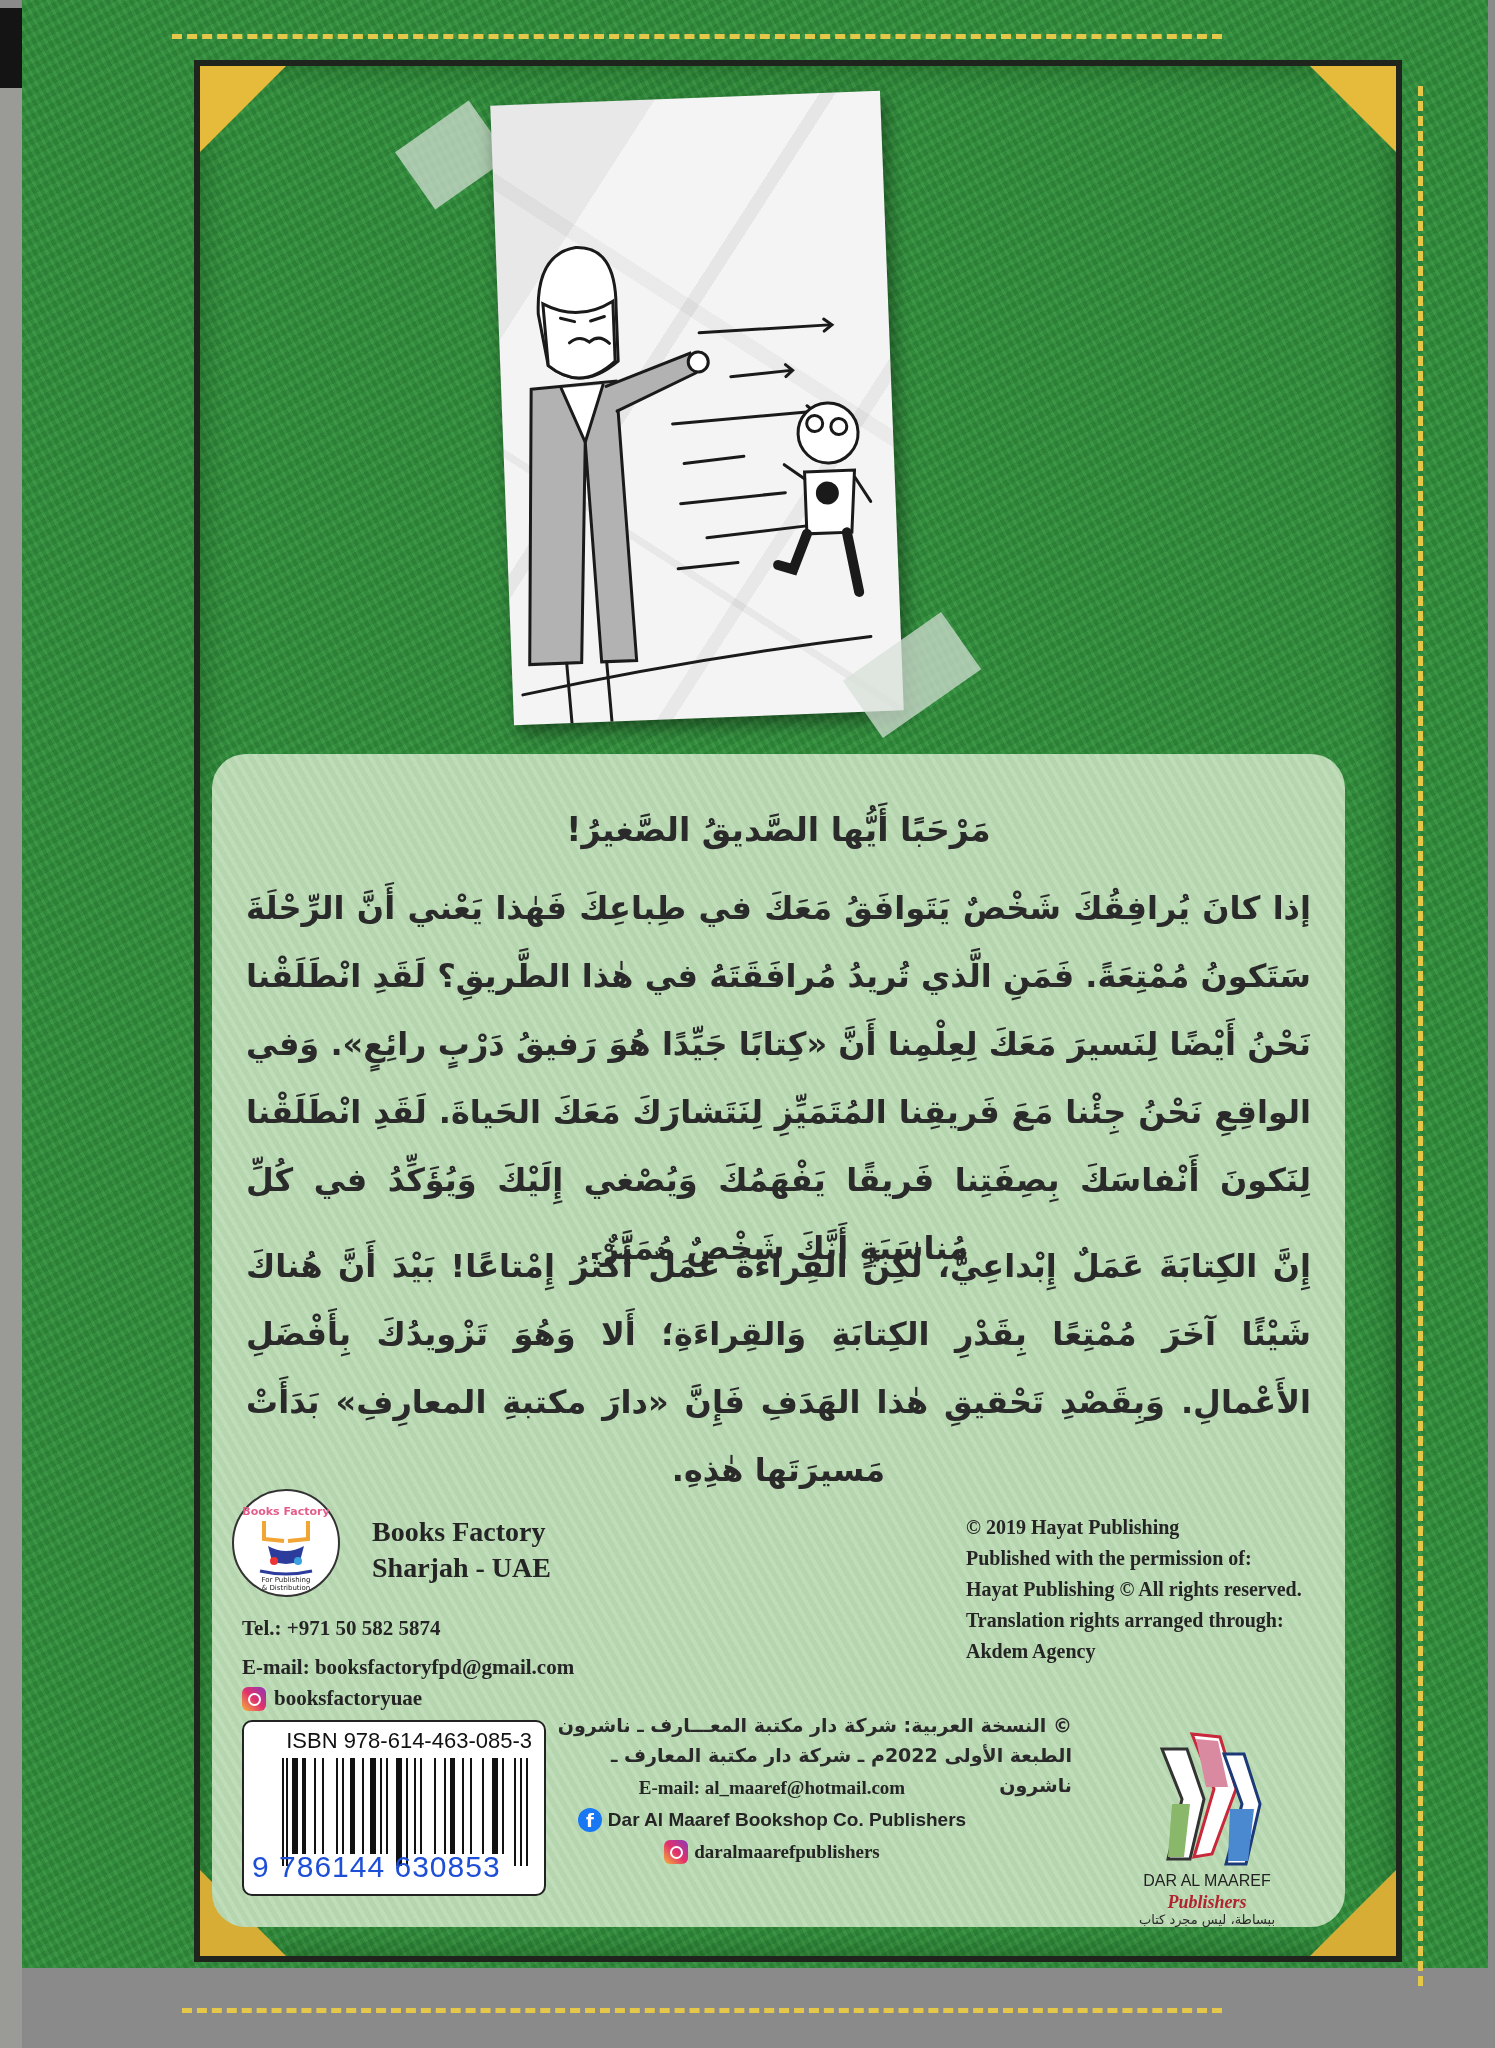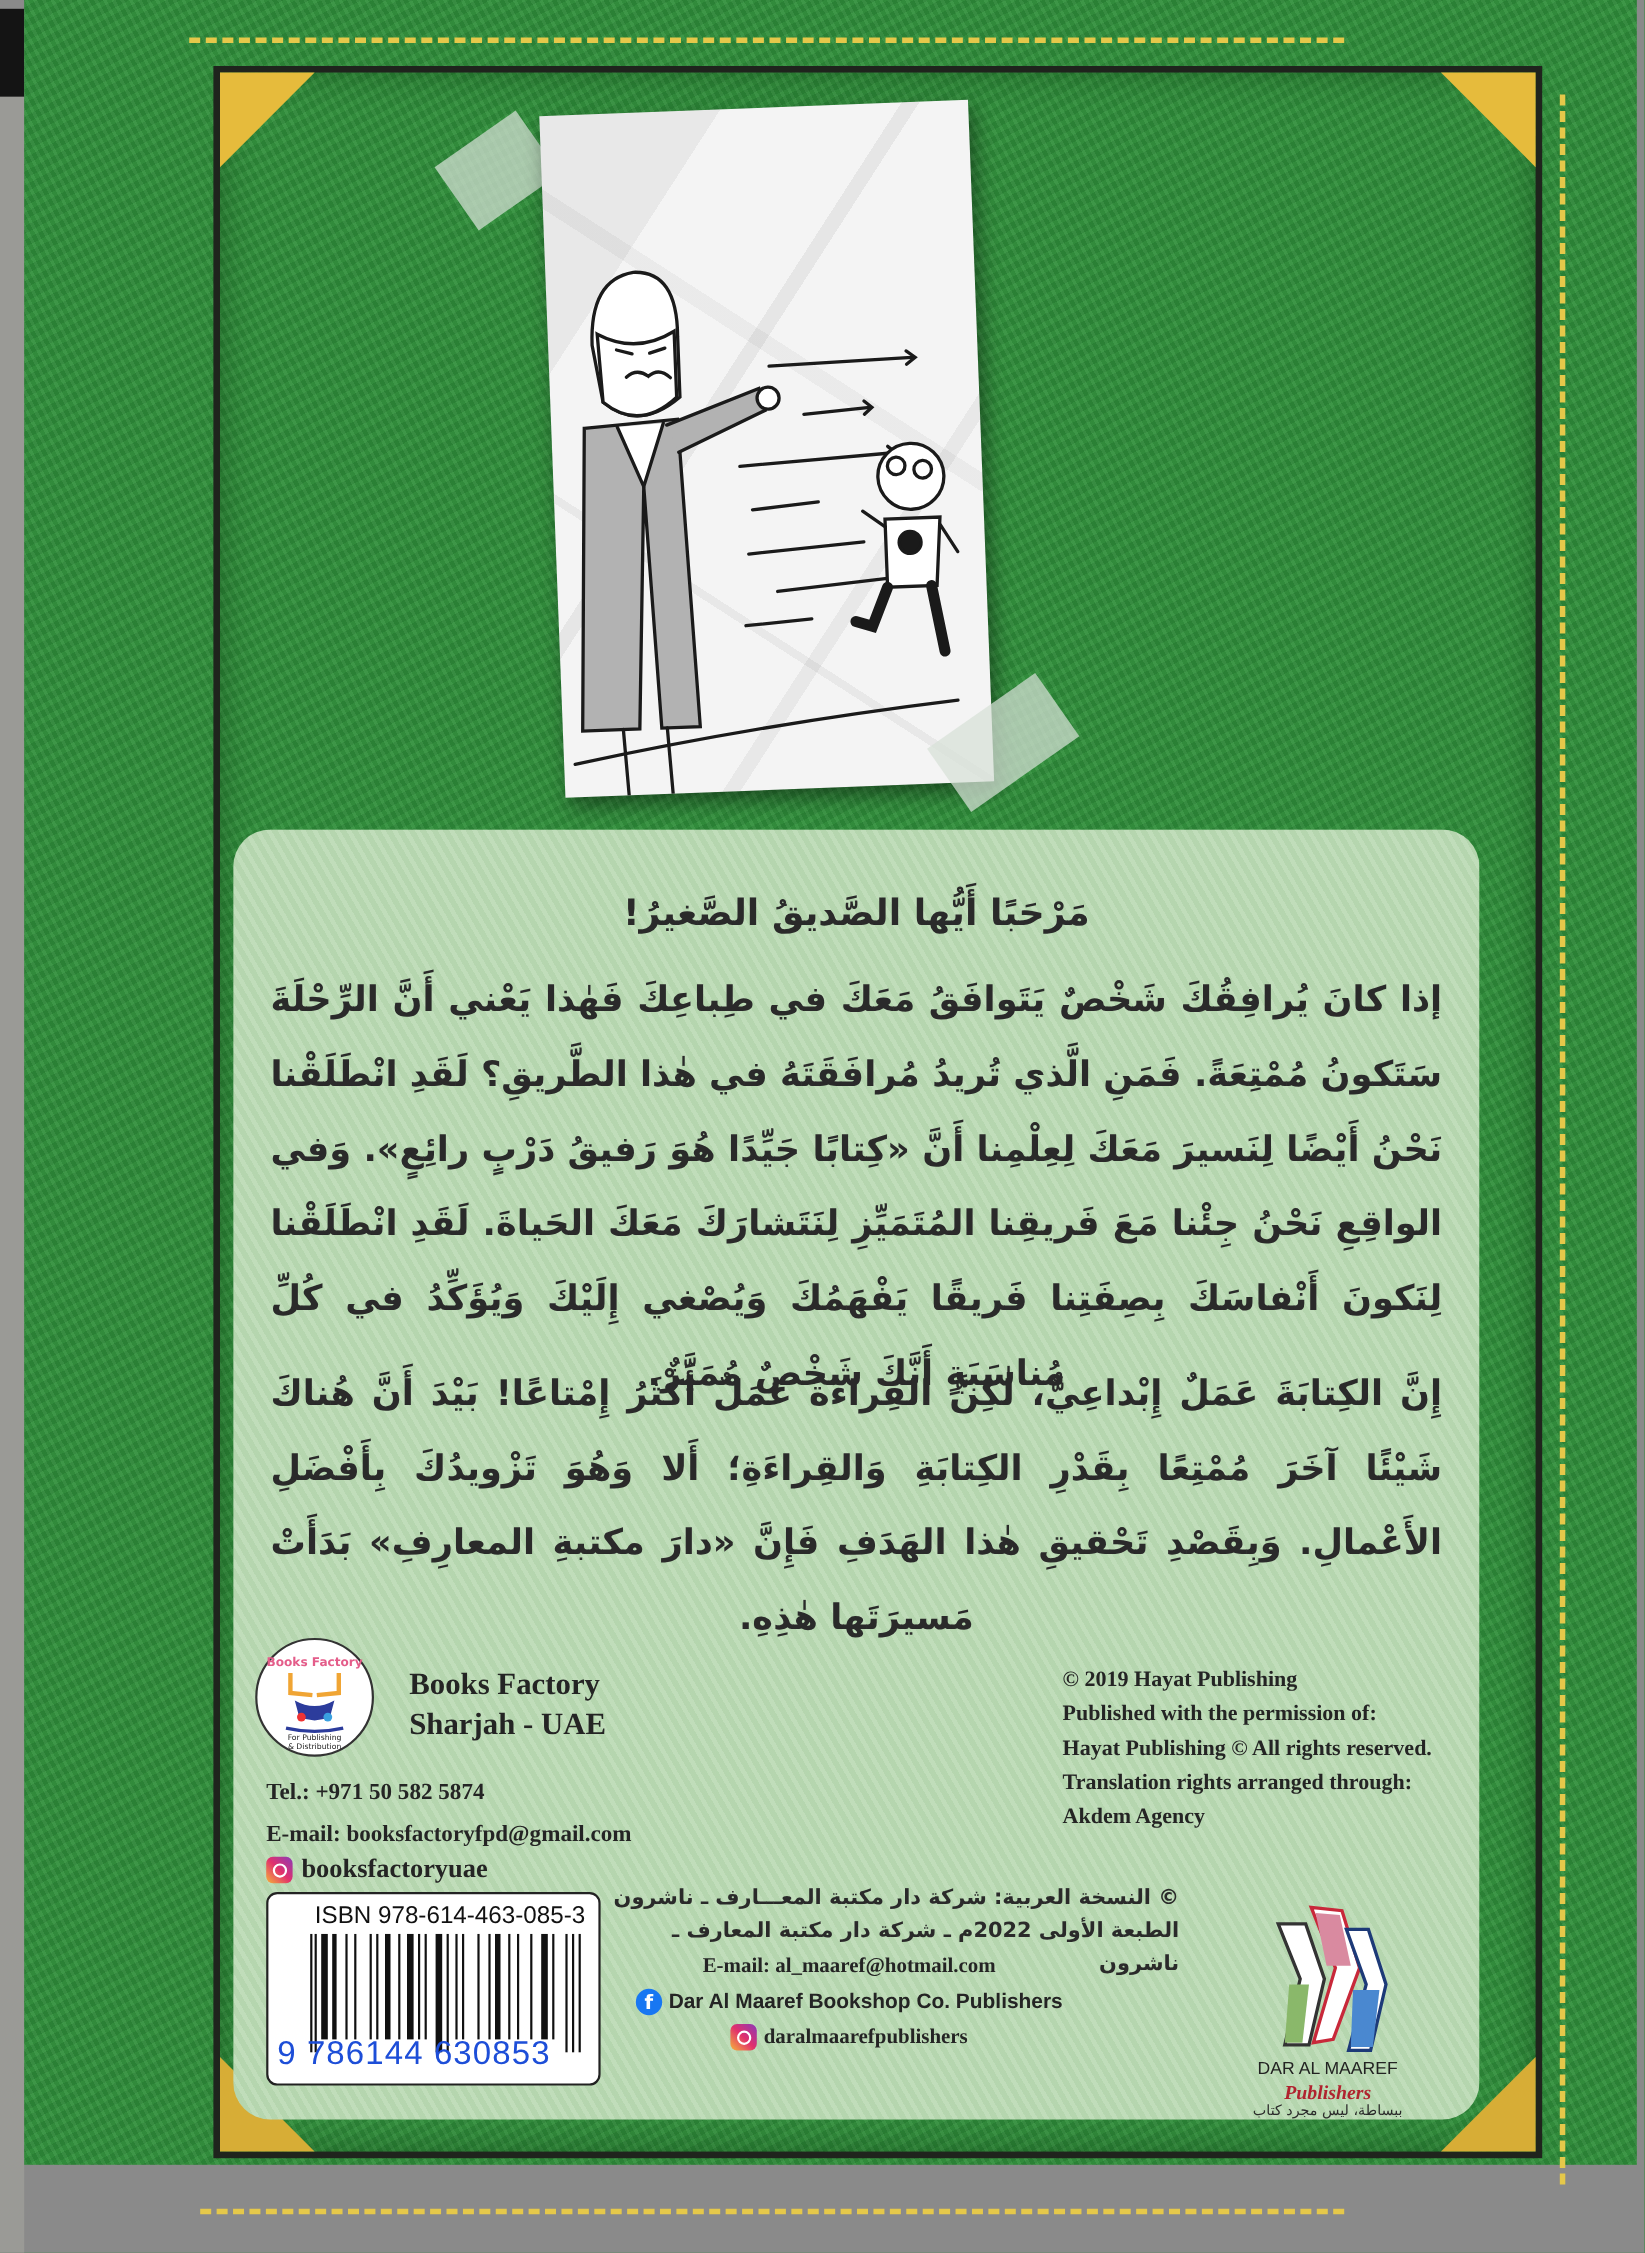"booksfactoryuae" .bf-ig { font-size: 24px -> 21px }
